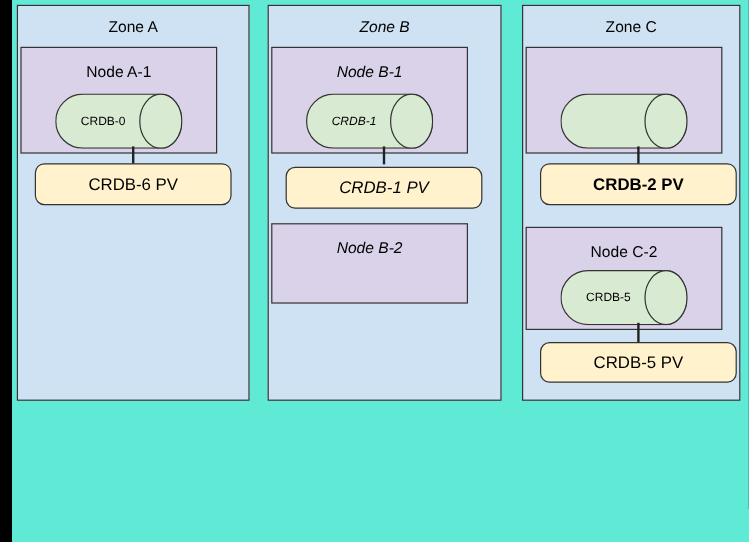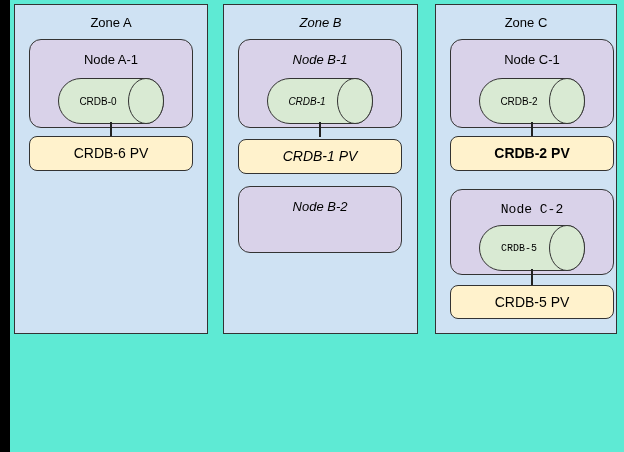"Node A-1" .node { border-radius: 12px -> 0; left: 14px -> 2px }
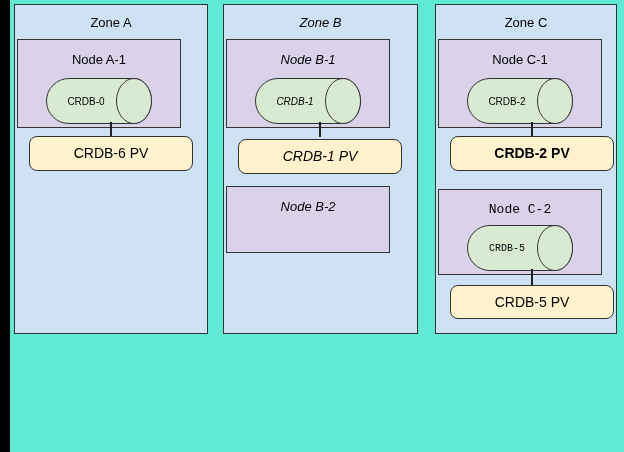"Node C-1" div.node-title { html: <div>Node C-1</div> -> none }
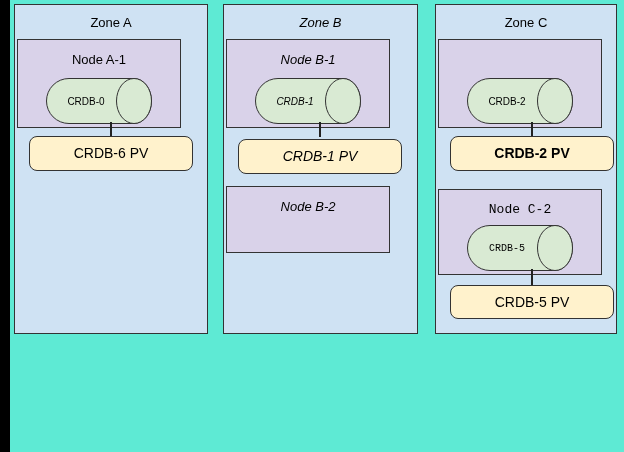"CRDB-2" span.cyl-label { html: <span>CRDB-2</span> -> none }
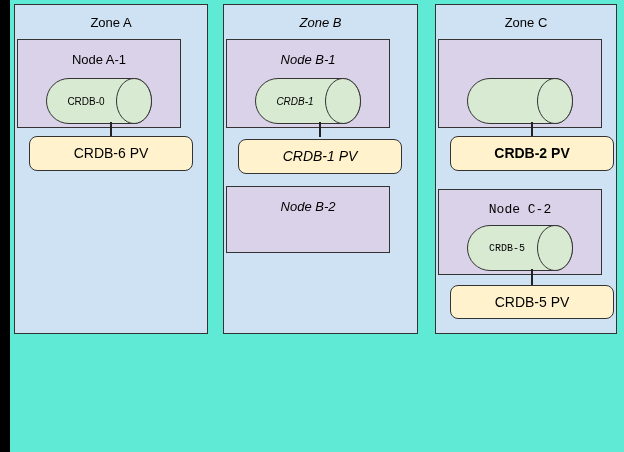"Node C-2" div.node { font-family: Liberation Mono, monospace -> none }
